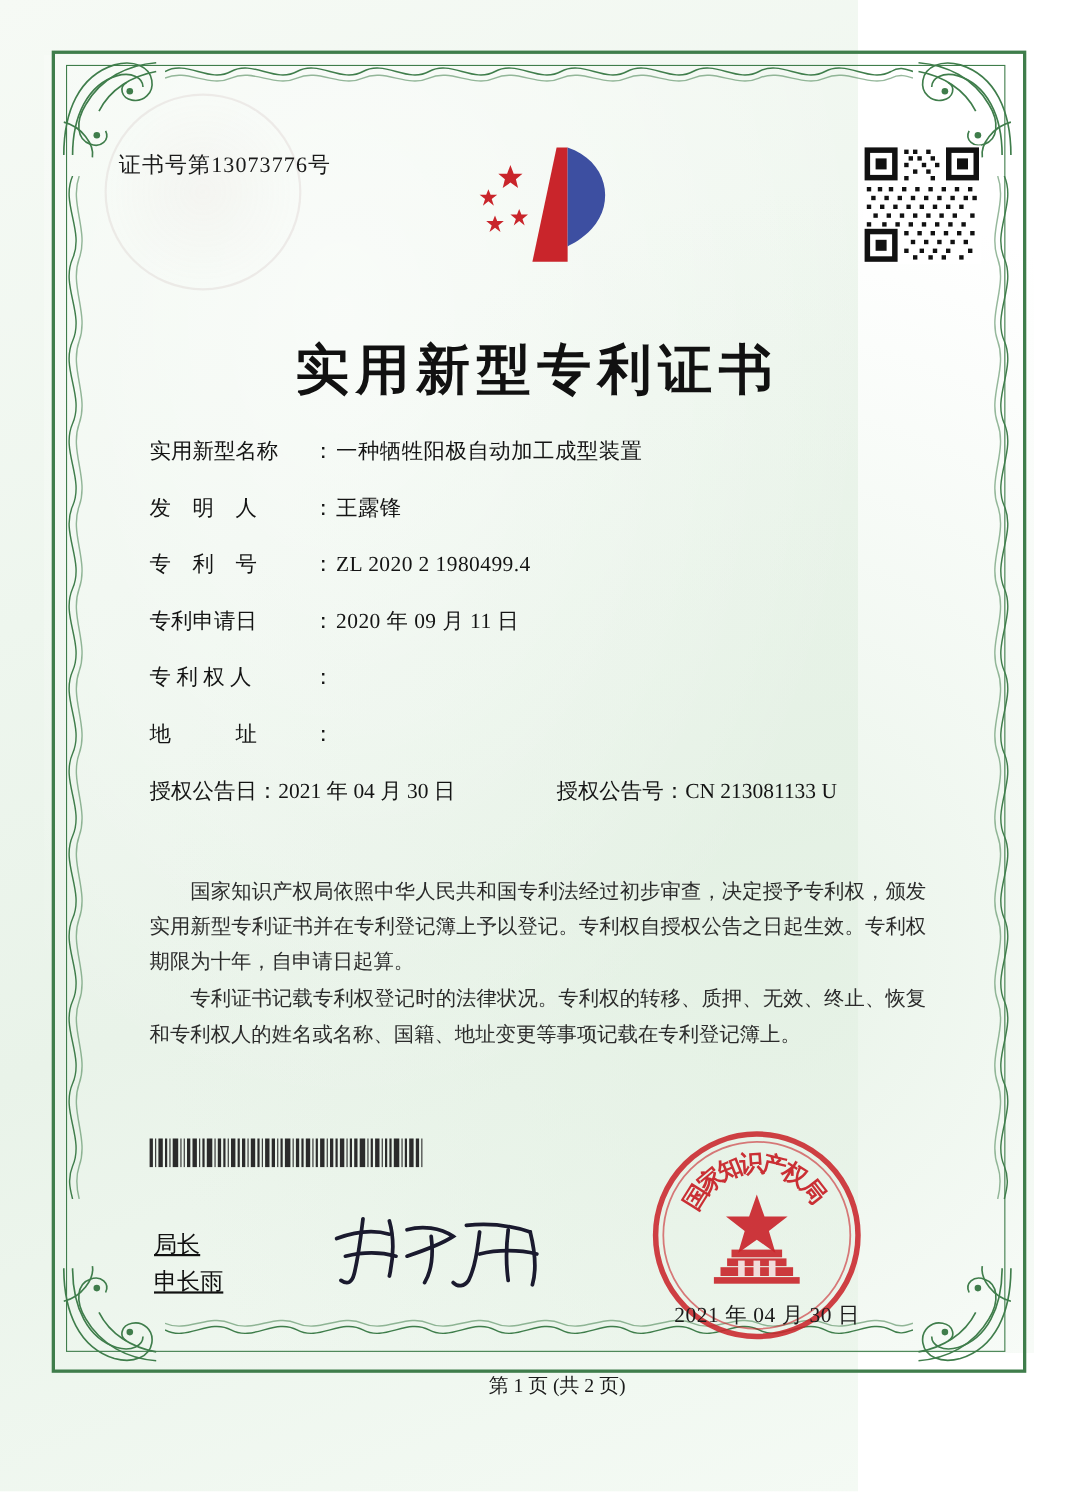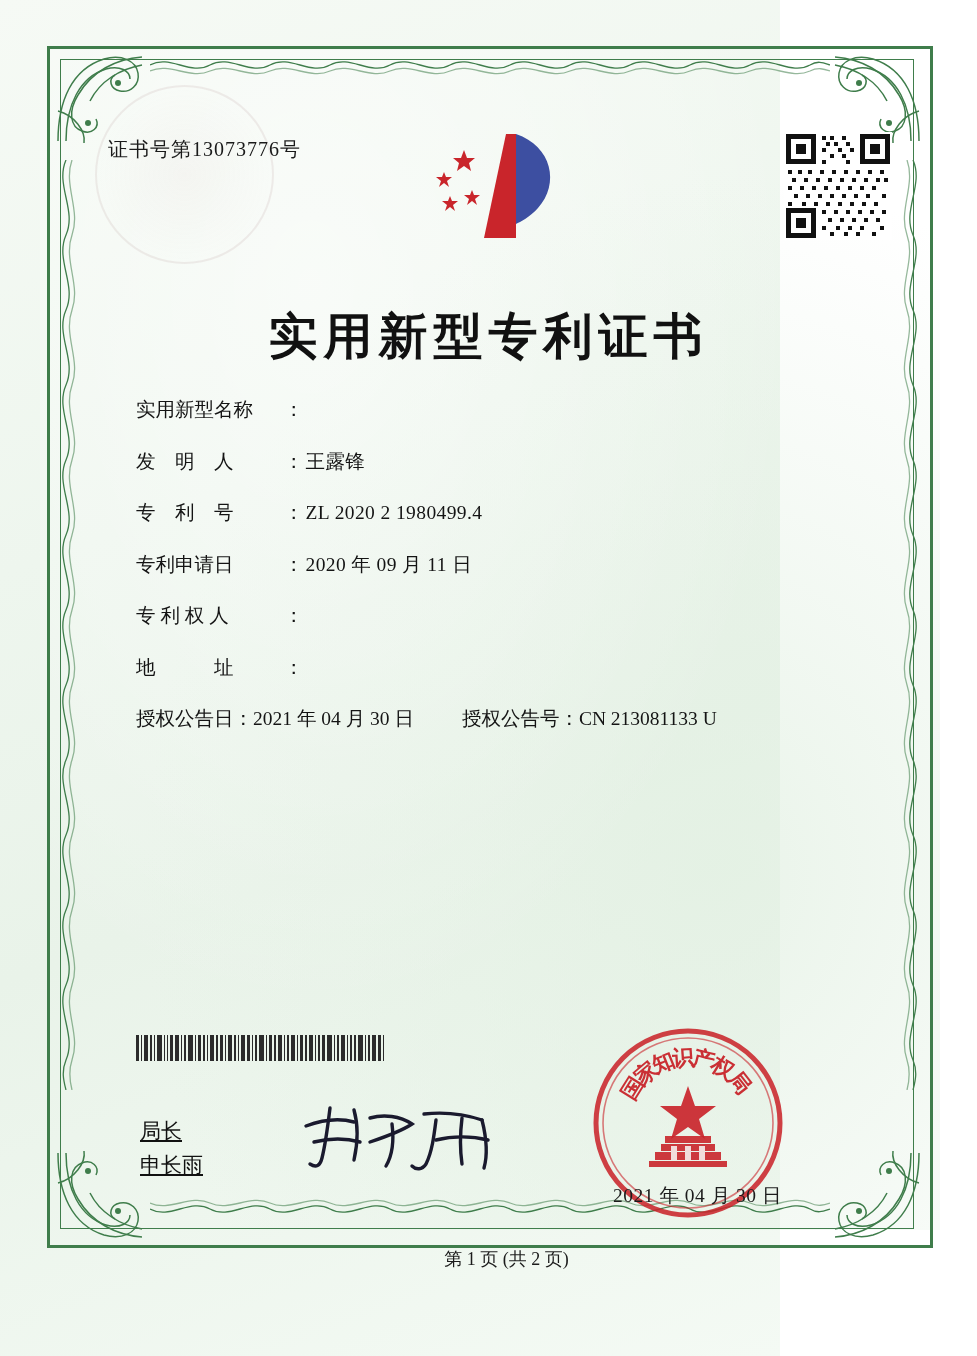"一种牺牲阳极自动加工成型装置" span.val { html: none -> <span>一种牺牲阳极自动加工成型装置</span> }
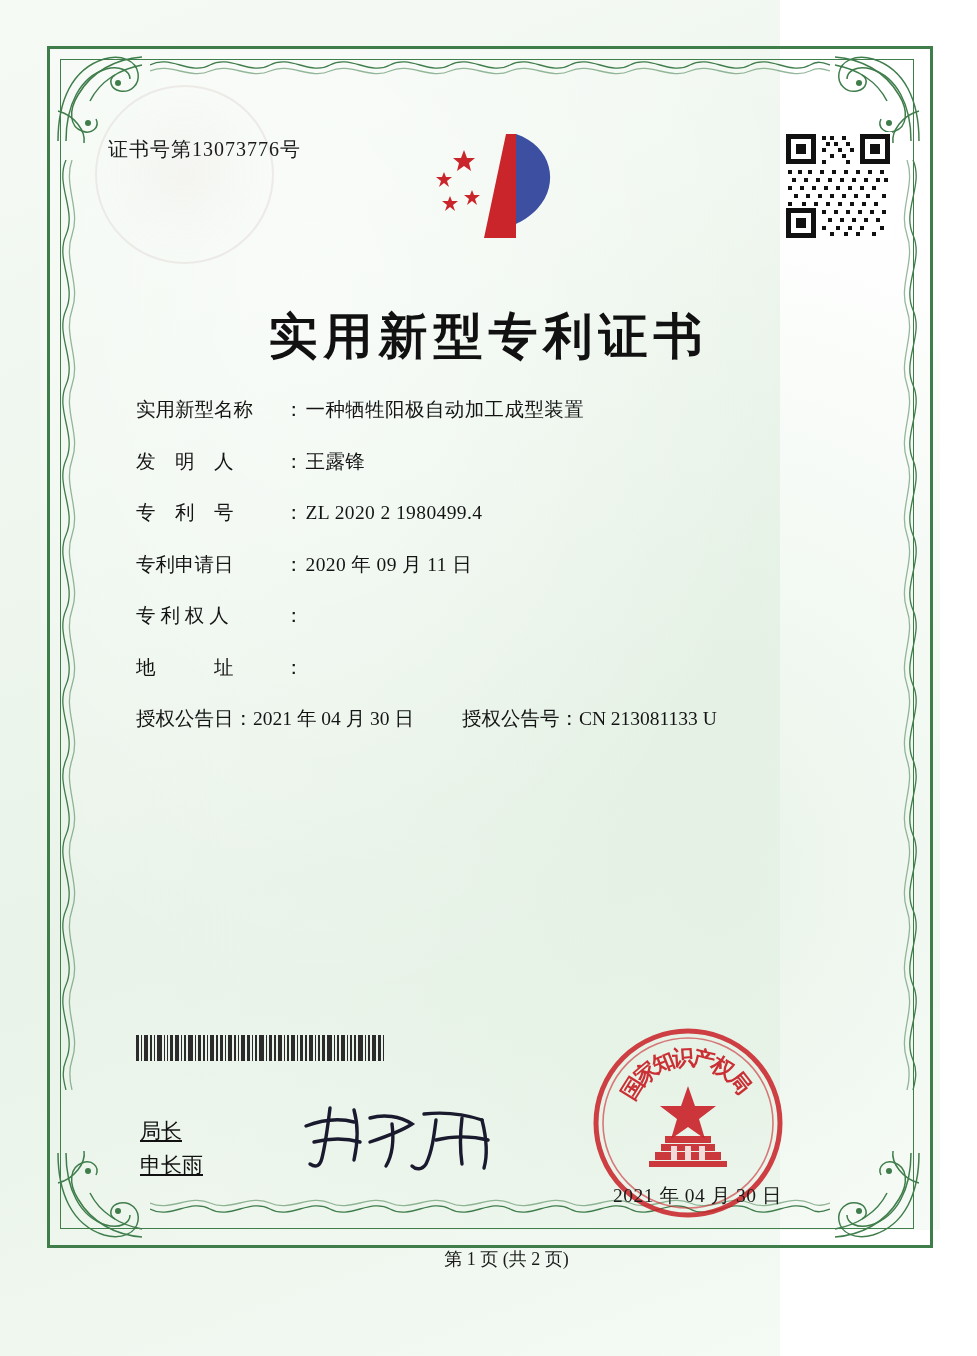"授权公告号" .field-row2 .grp2 { margin-left: 48px -> 92px }
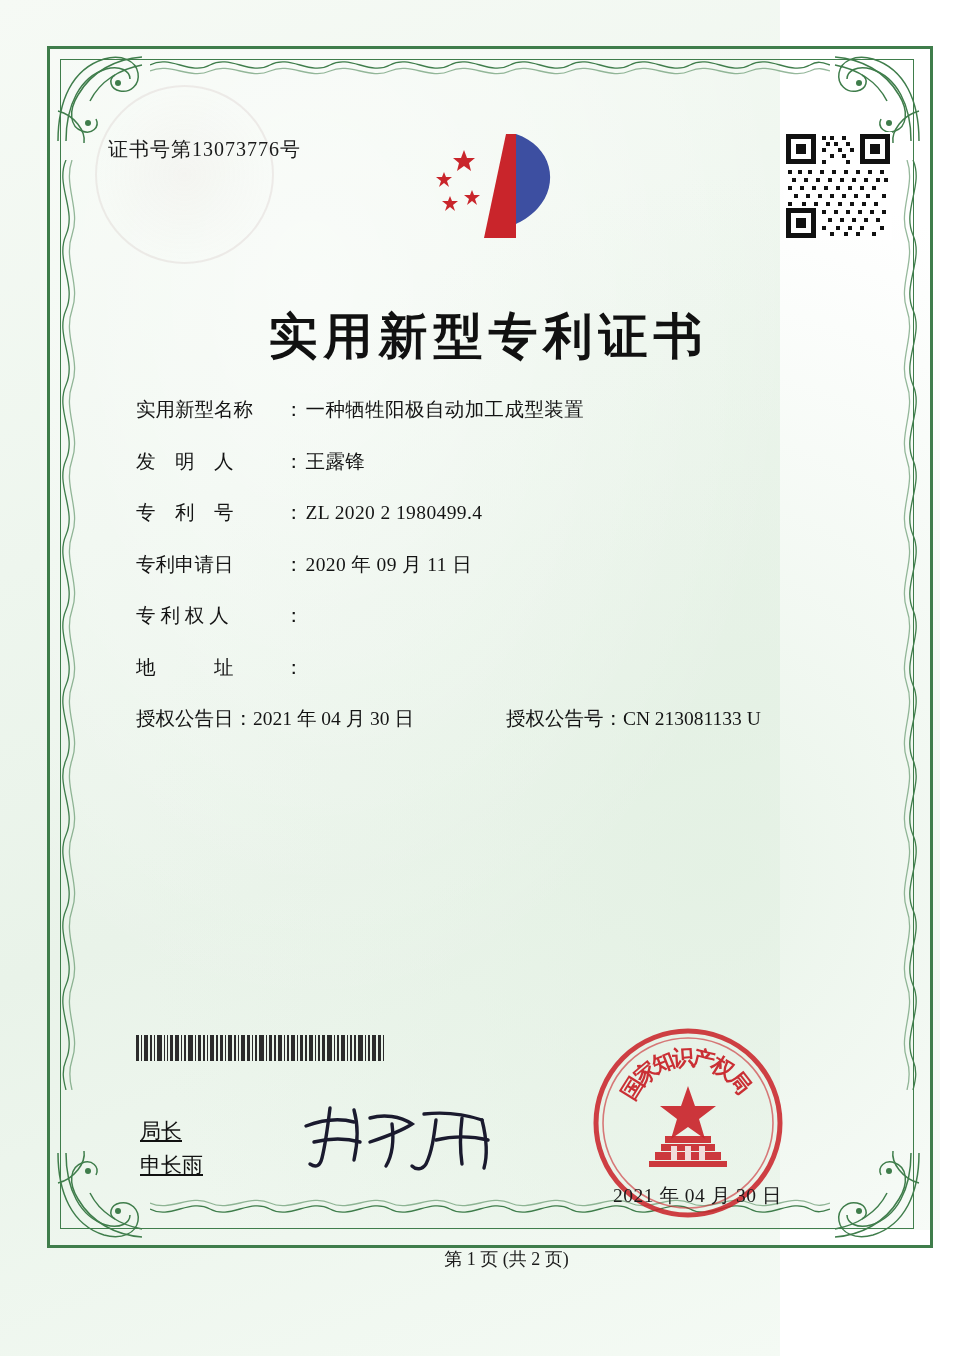"国家知识产权局依照中华人民共和国专利法经过初步审查，决定授予专利权，颁发实用新型" div.body-text { html: none -> <div> <p>国家知识产权局依照中华人民共和国专利法经过初步审查，决定授予专利权，颁发实用新型专利证书并在专利登记簿上予以登记。专利权自授权公告之日起生效。专利权期限为十年，自申请日起算。</p> <p>专利证书记载专利权登记时的法律状况。专利权的转移、质押、无效、终止、恢复和专利权人的姓名或名称、国籍、地址变更等事项记载在专利登记簿上。</p> </div> }
